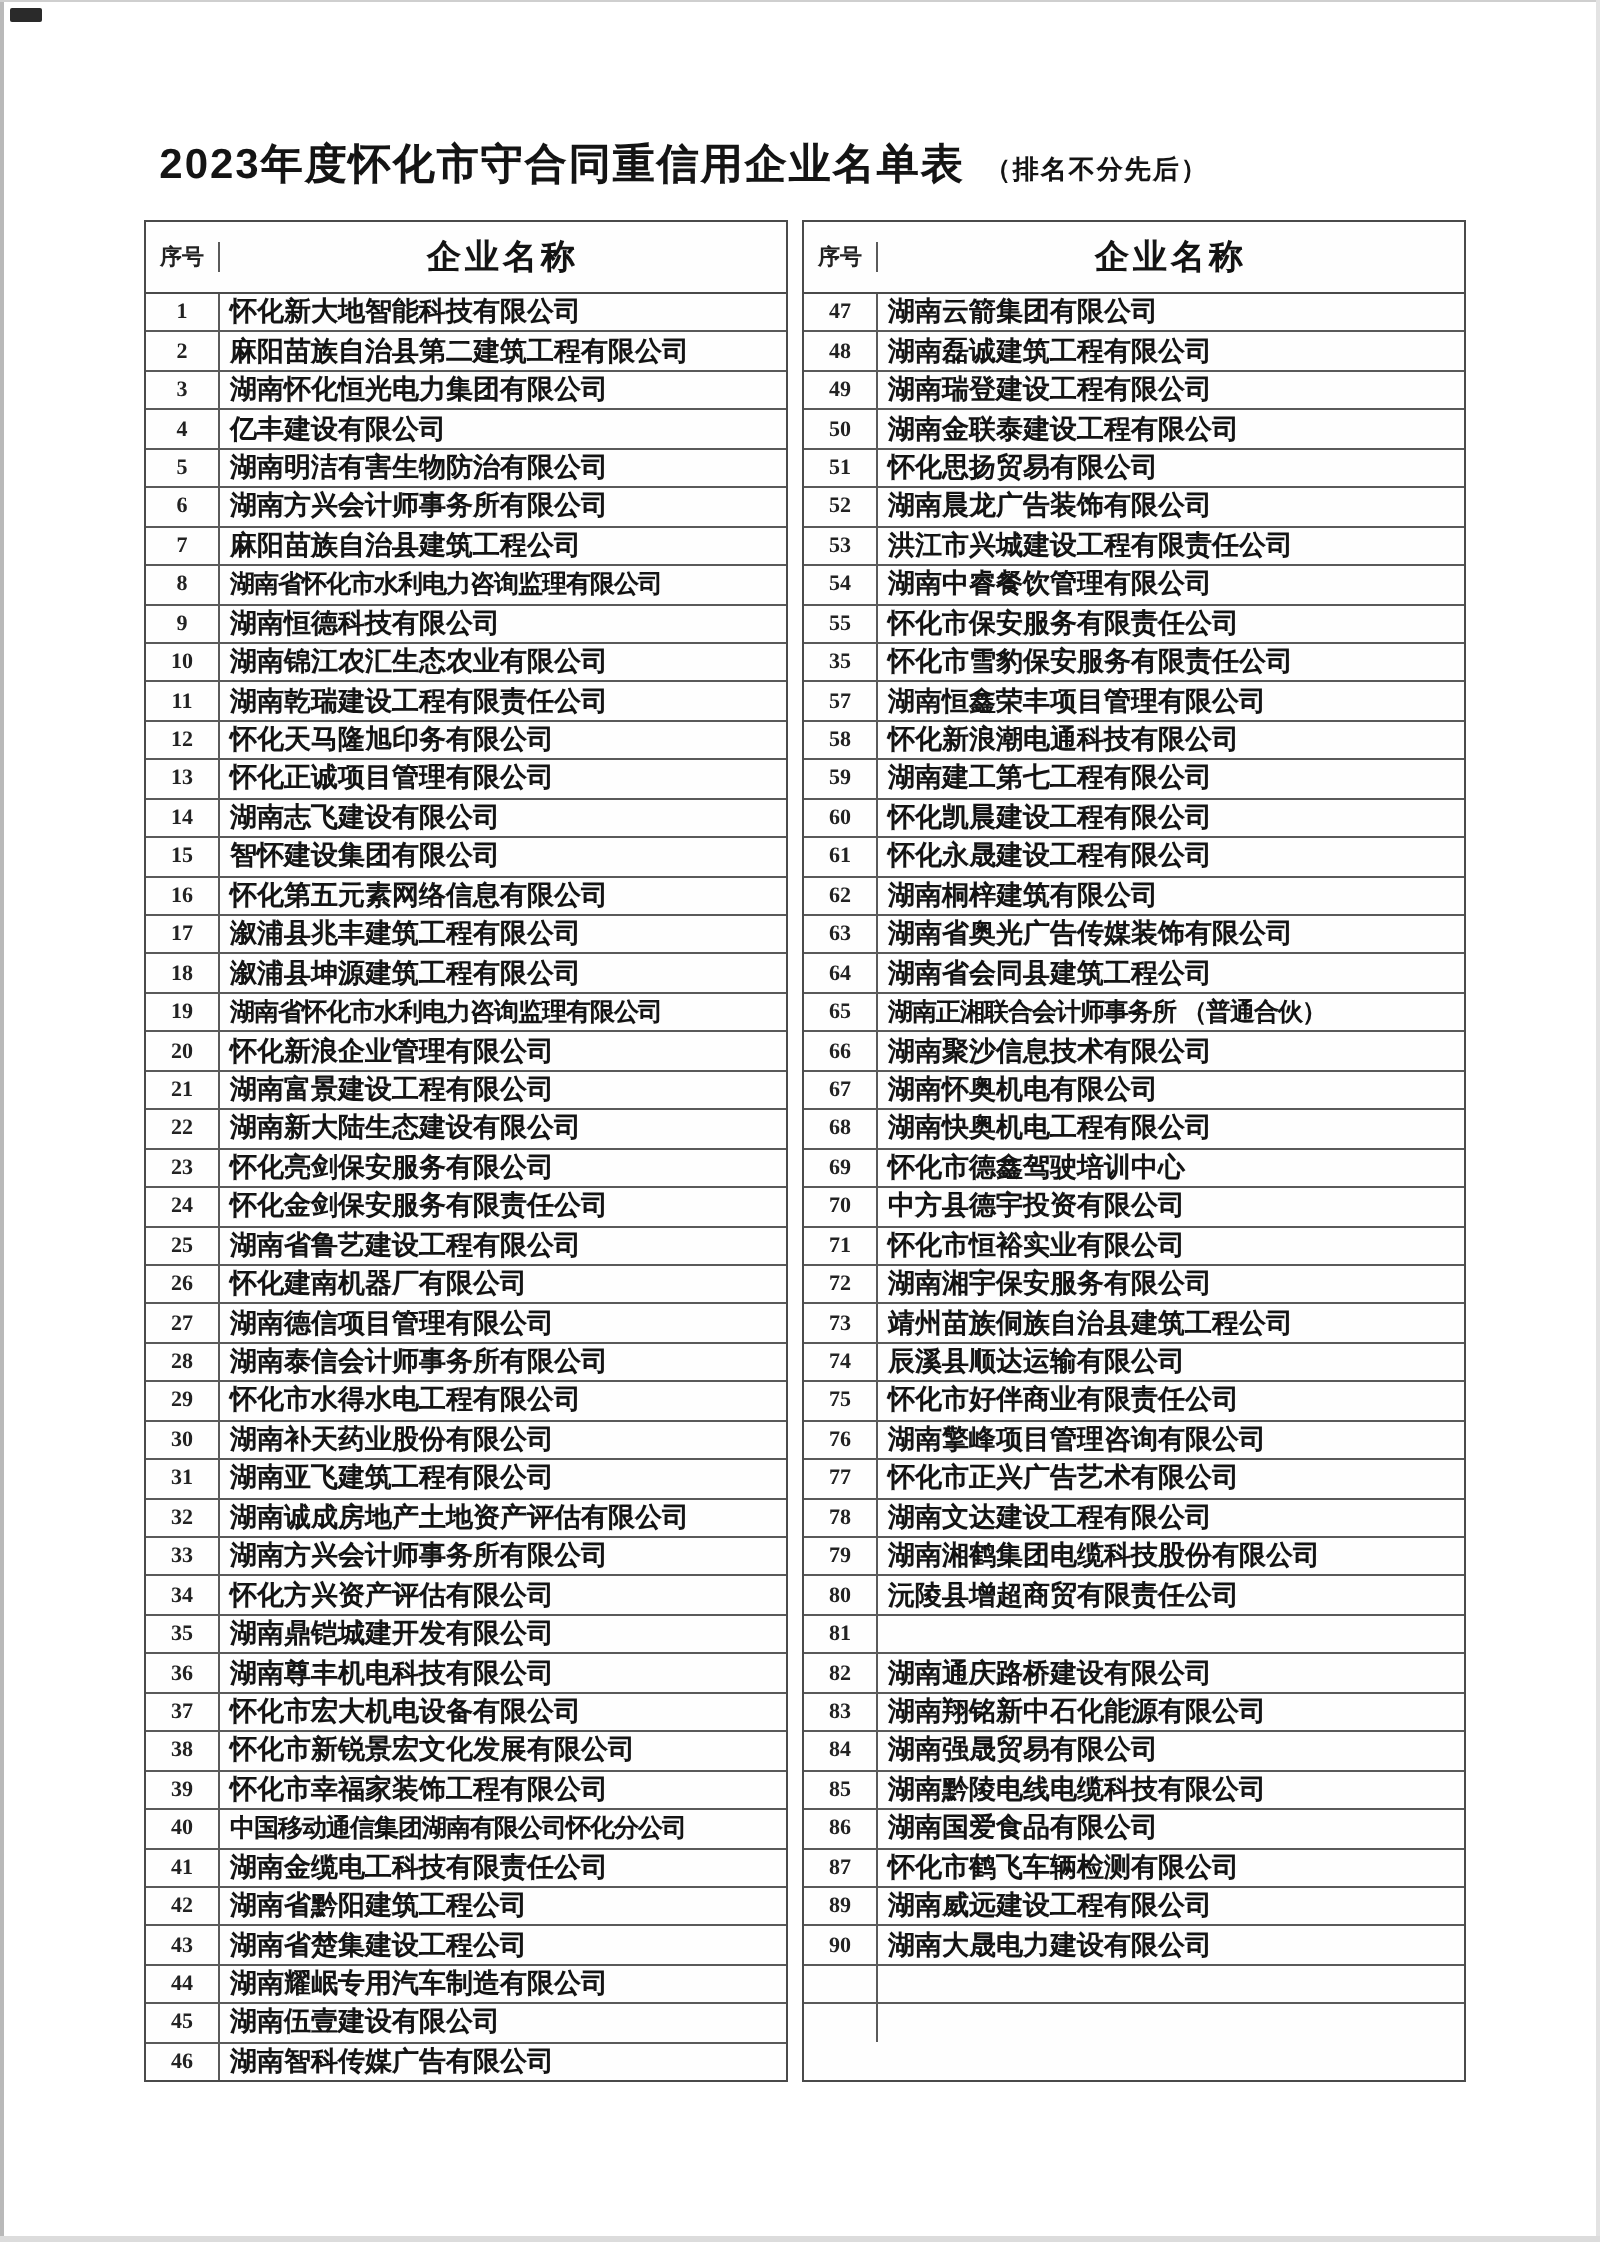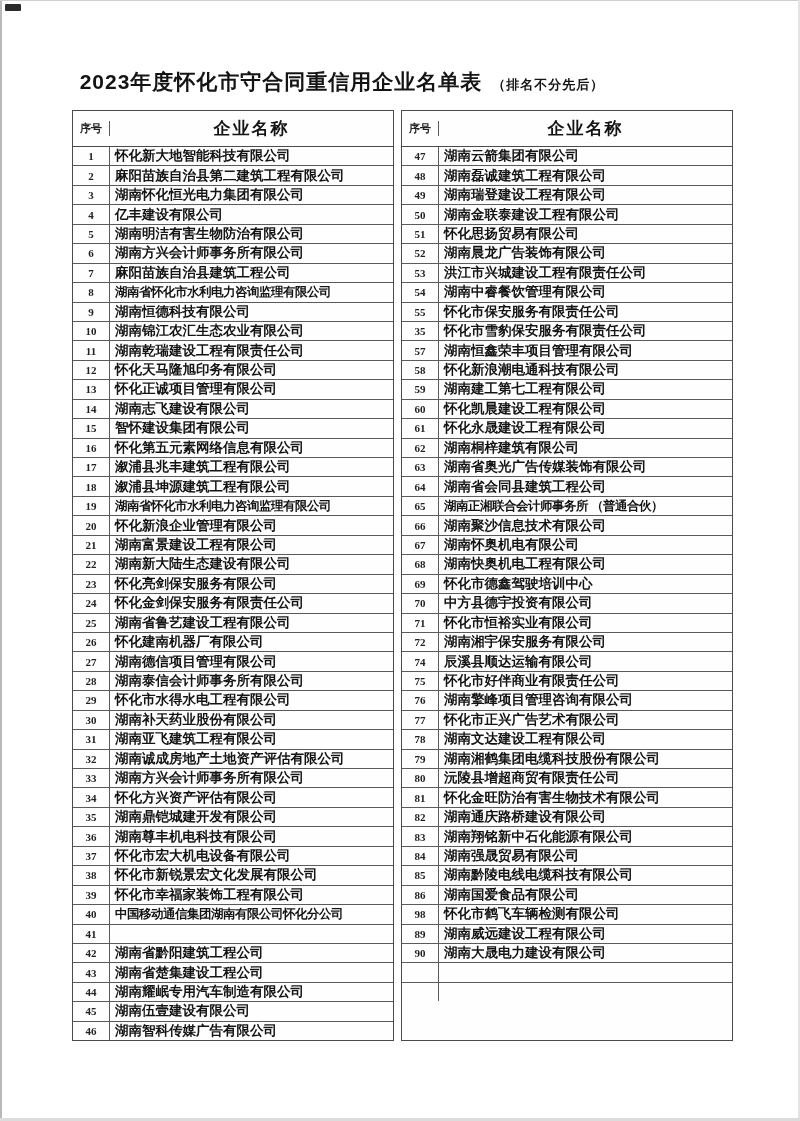"73" div.trow { html: none -> <div> <div>73</div> <div>靖州苗族侗族自治县建筑工程公司</div> </div> }
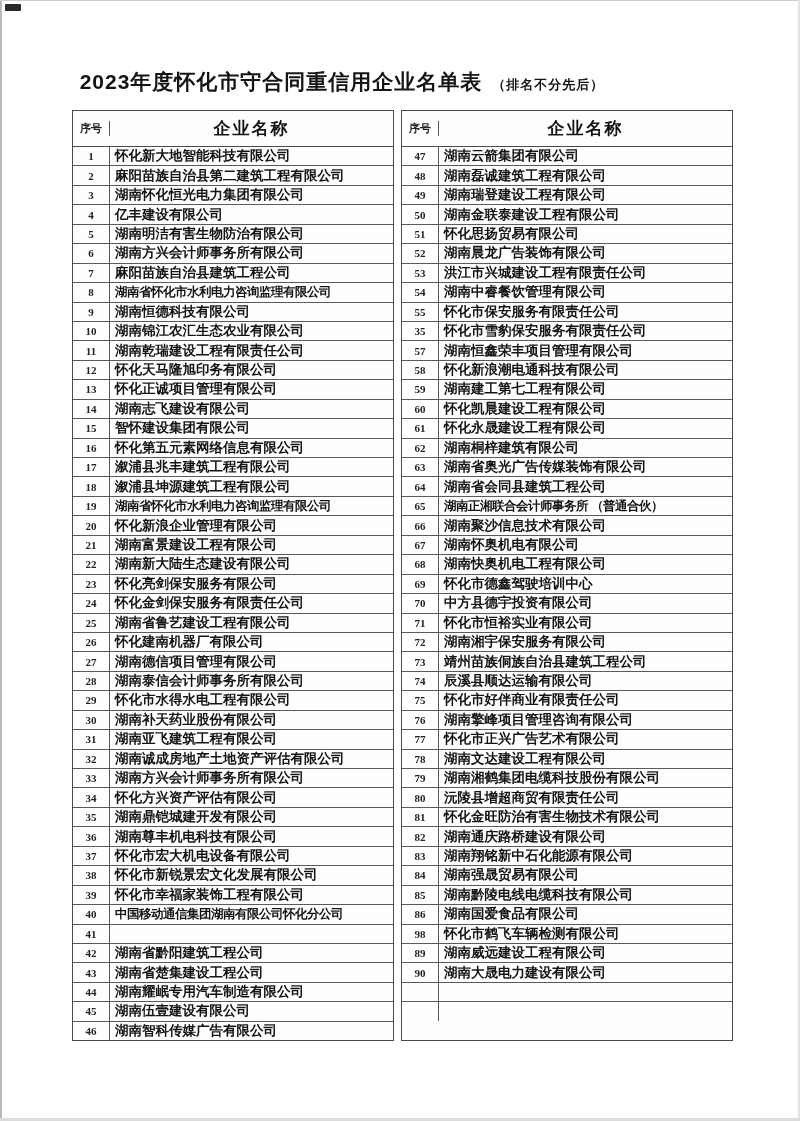"怀化金旺防治有害生物技术有限公司" div.cell { html: <div>怀化金旺防治有害生物技术有限公司</div> -> none }
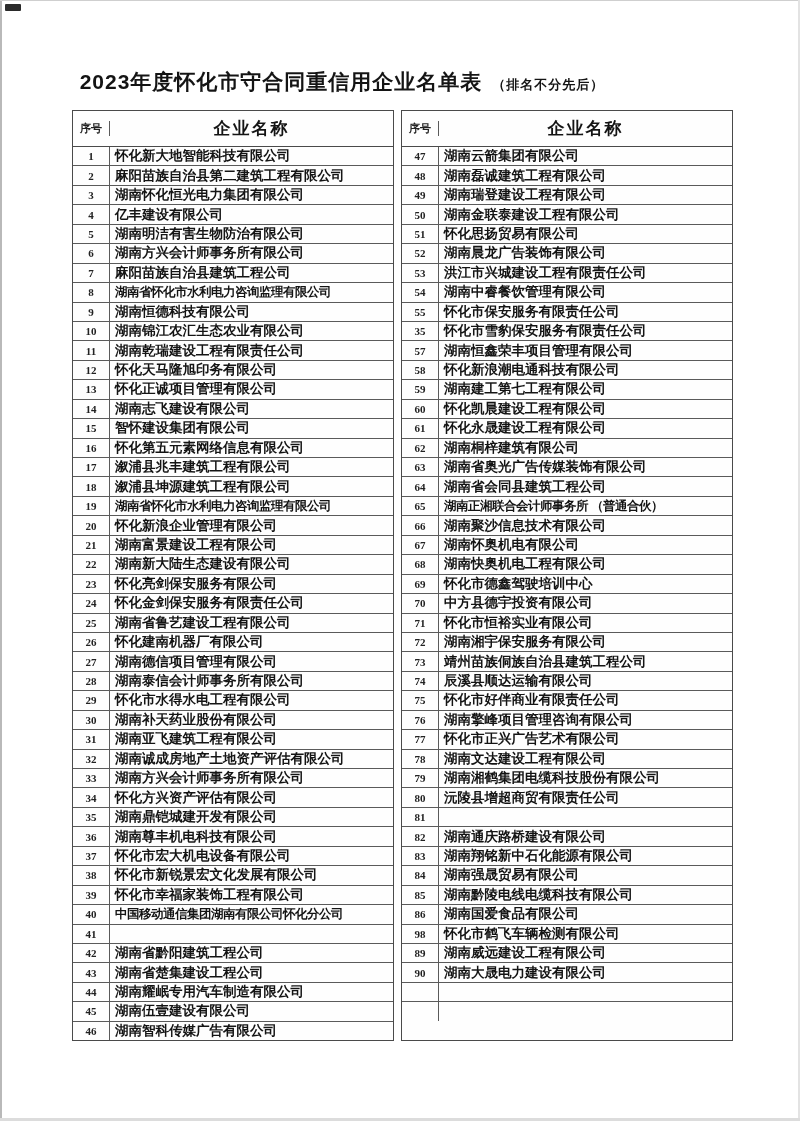"湖南金缆电工科技有限责任公司" div.cell { html: none -> <div>湖南金缆电工科技有限责任公司</div> }
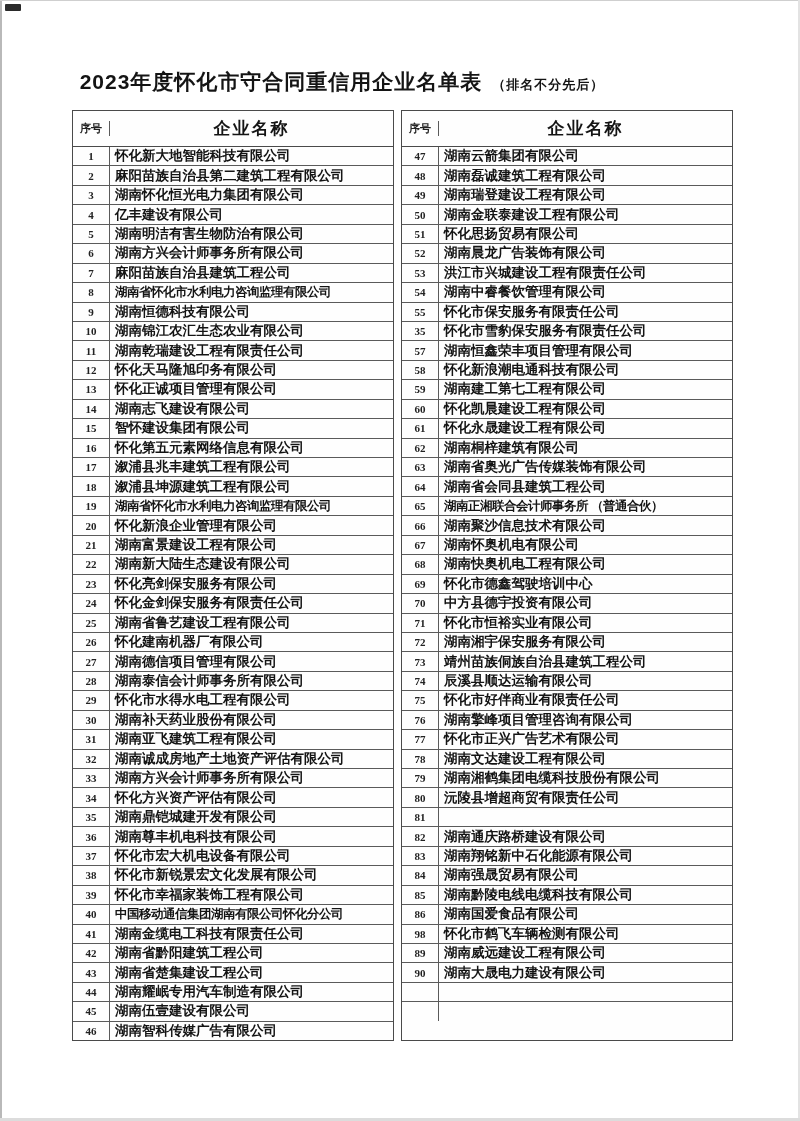"98" div.cell { text: 98 -> 87 }
